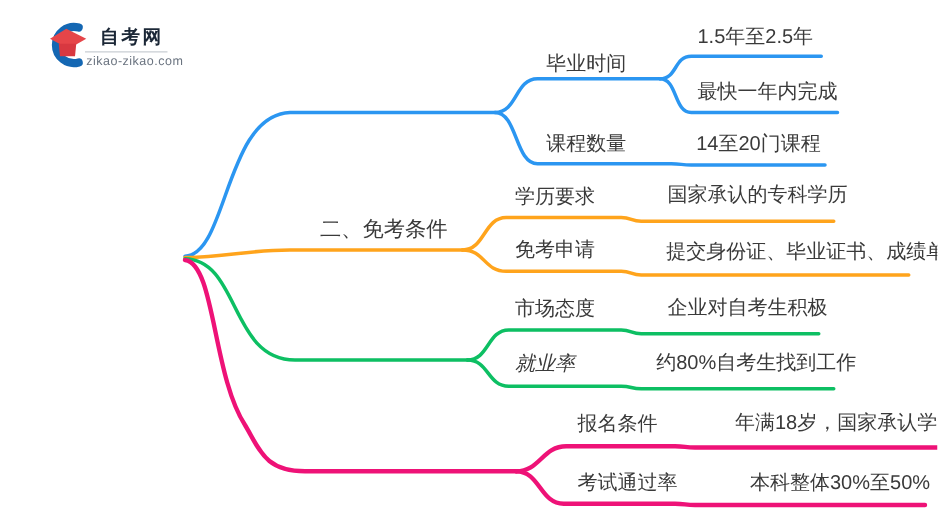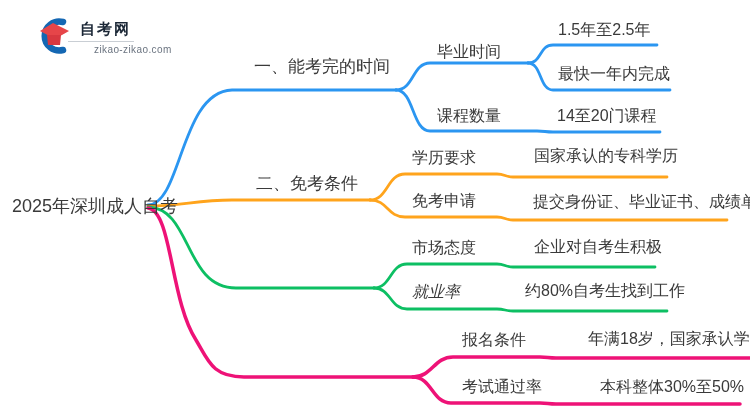"zikao-zikao.com" .site-url { margin-left: 25px -> none }
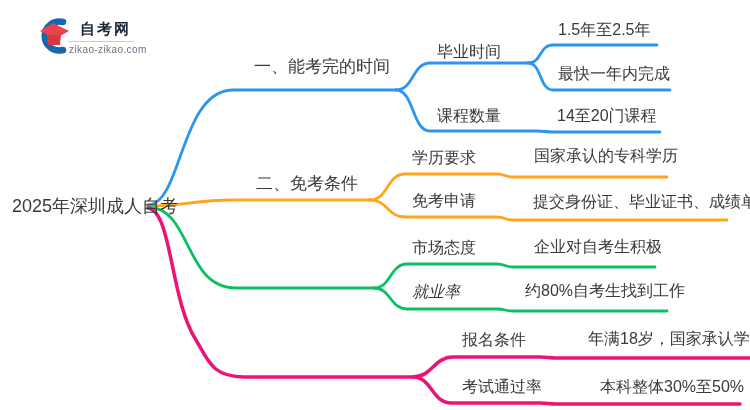"一、能考完的时间" div.blabel { html: <div>一、能考完的时间</div> -> none }
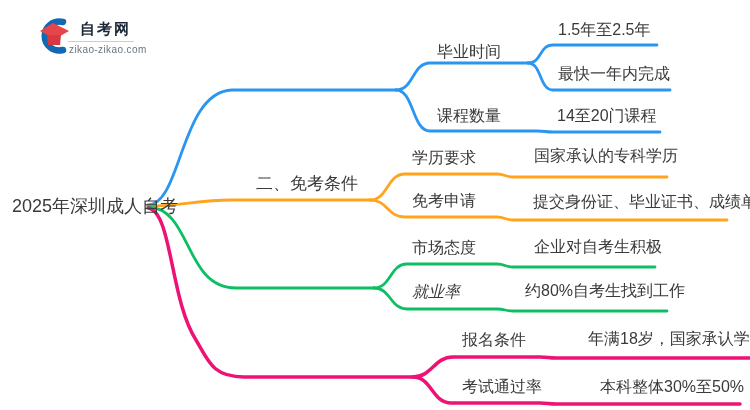"国家承认的专科学历" div.node { font-family: Liberation Mono, monospace -> none }
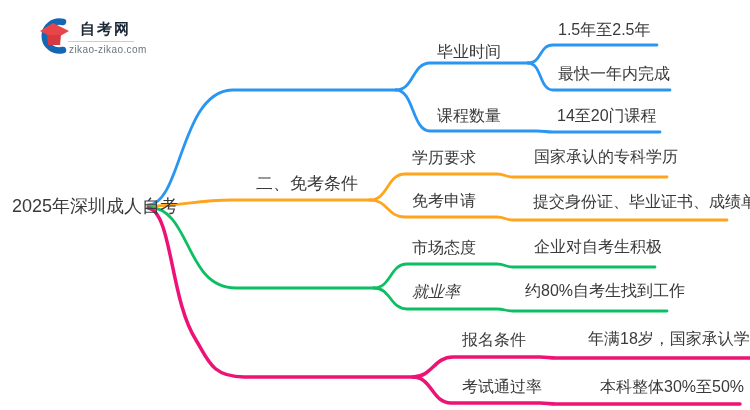"2025年深圳成人自考" div.rootlabel { html: <div>2025年深圳成人自考</div> -> none }
